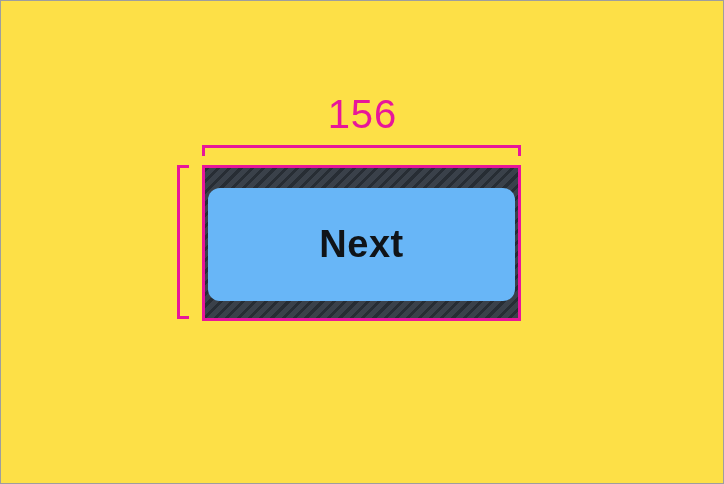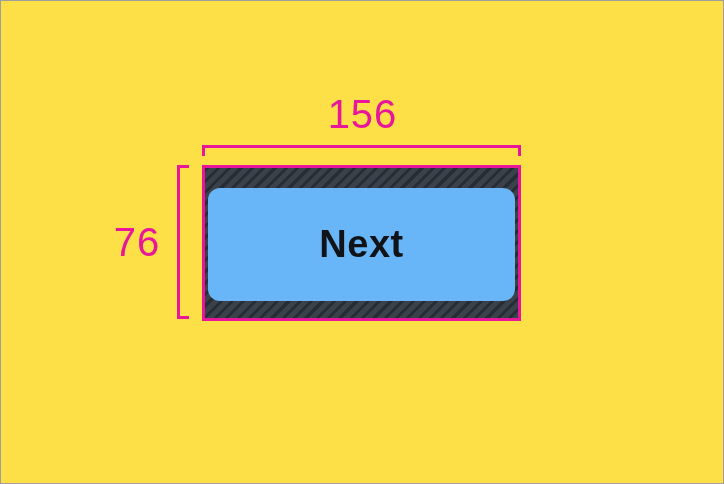"76" div.dim-label { html: <div>76</div> -> none }
